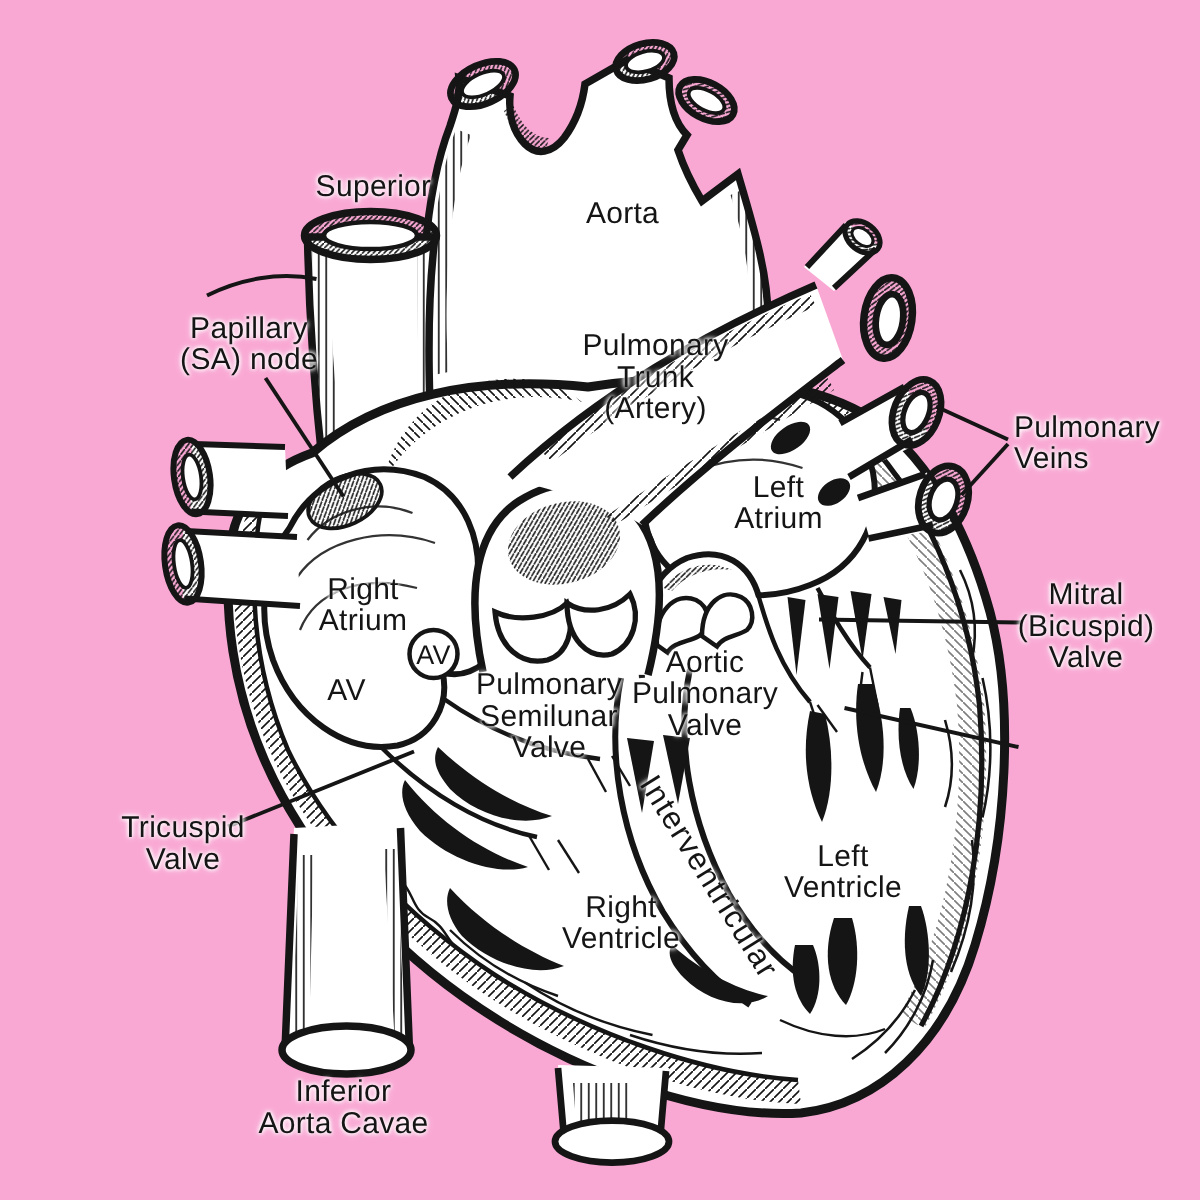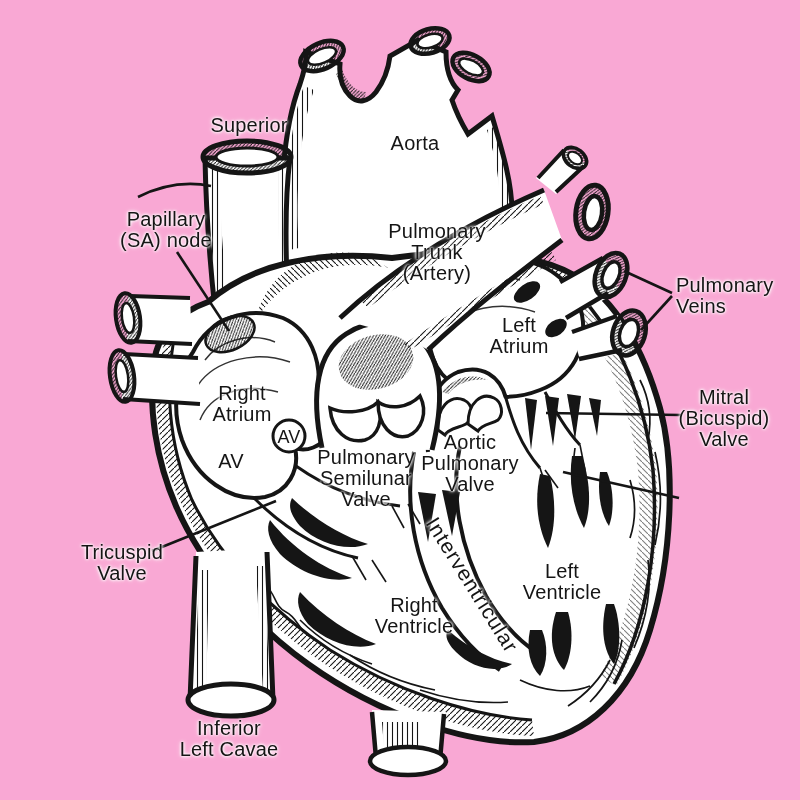"Inferior" div.lbl { text: Left -> Aorta }
